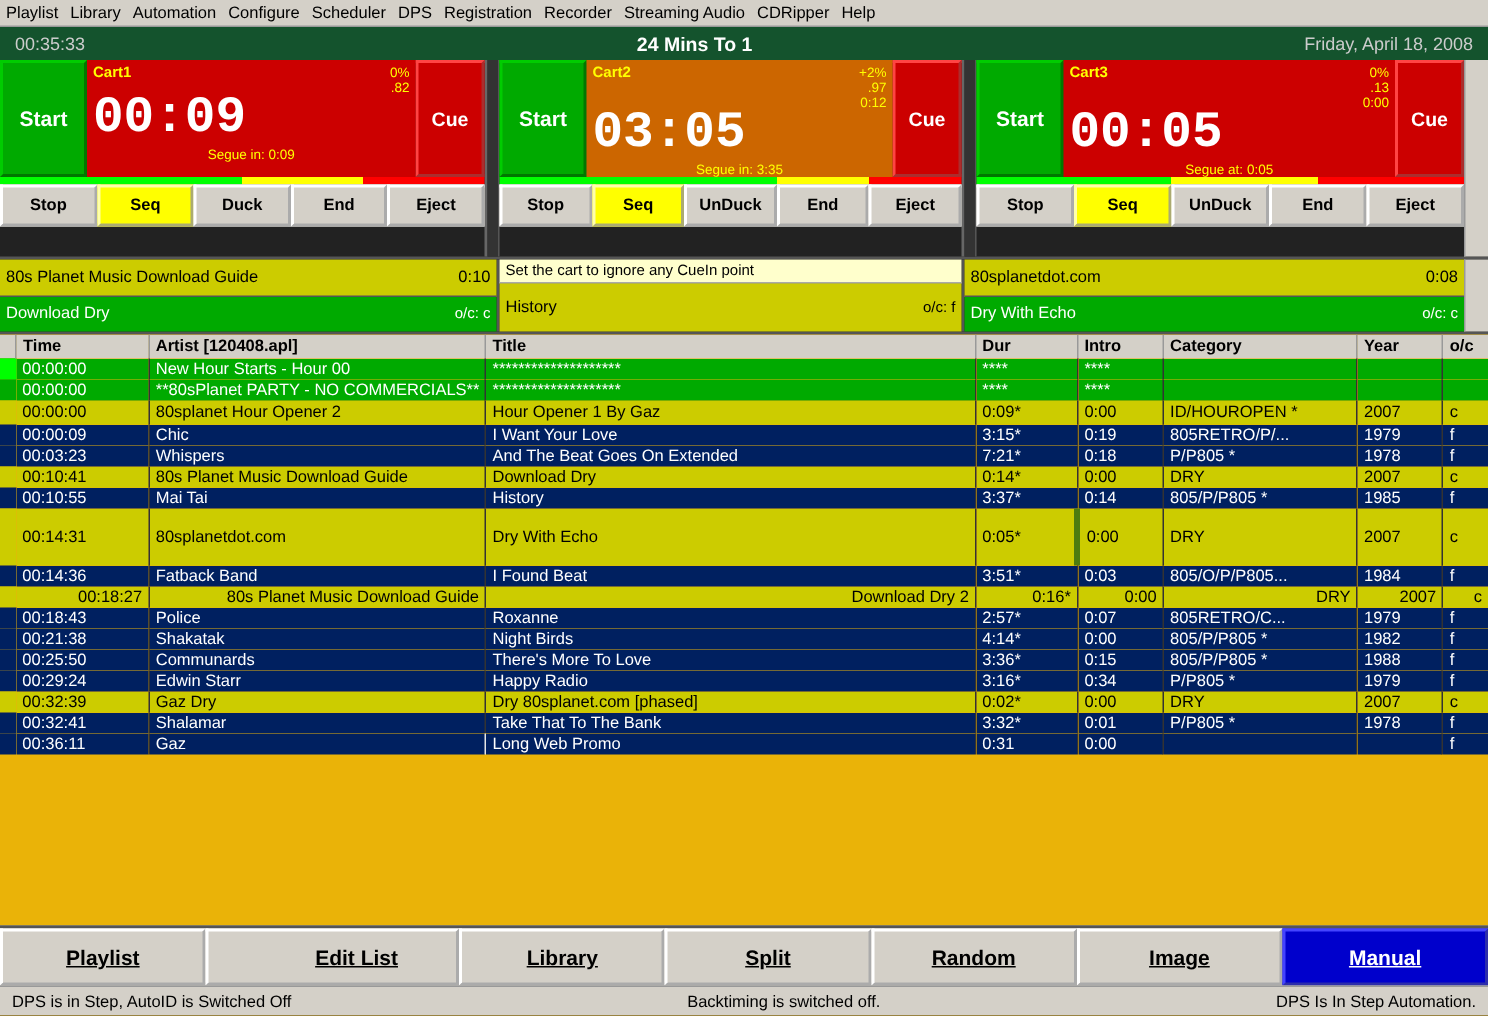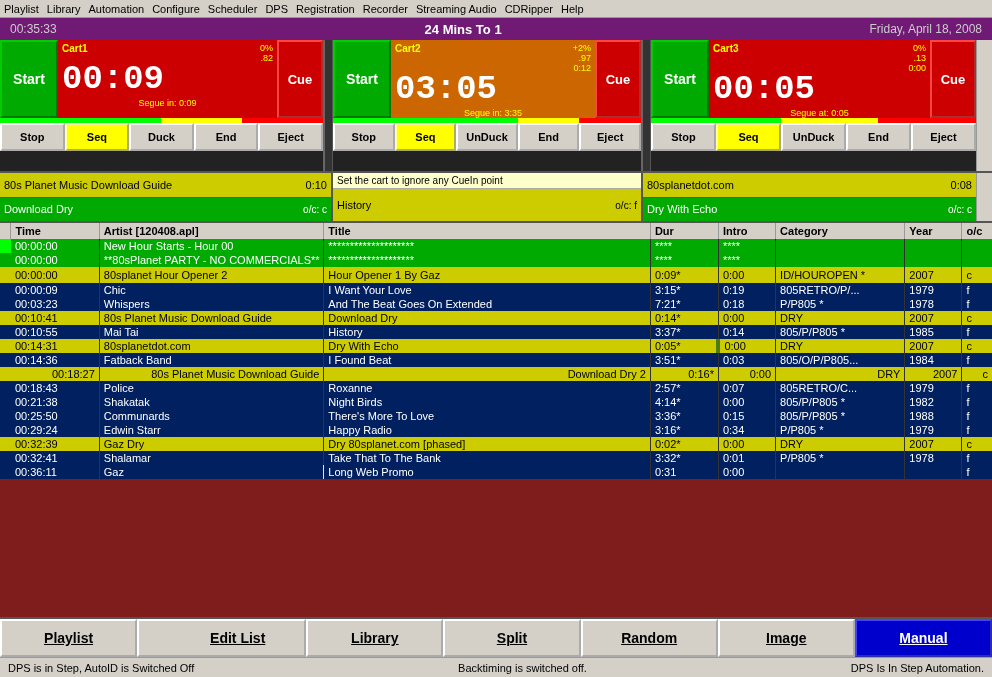"00:35:33" div { background: #701a75 -> #14532d }
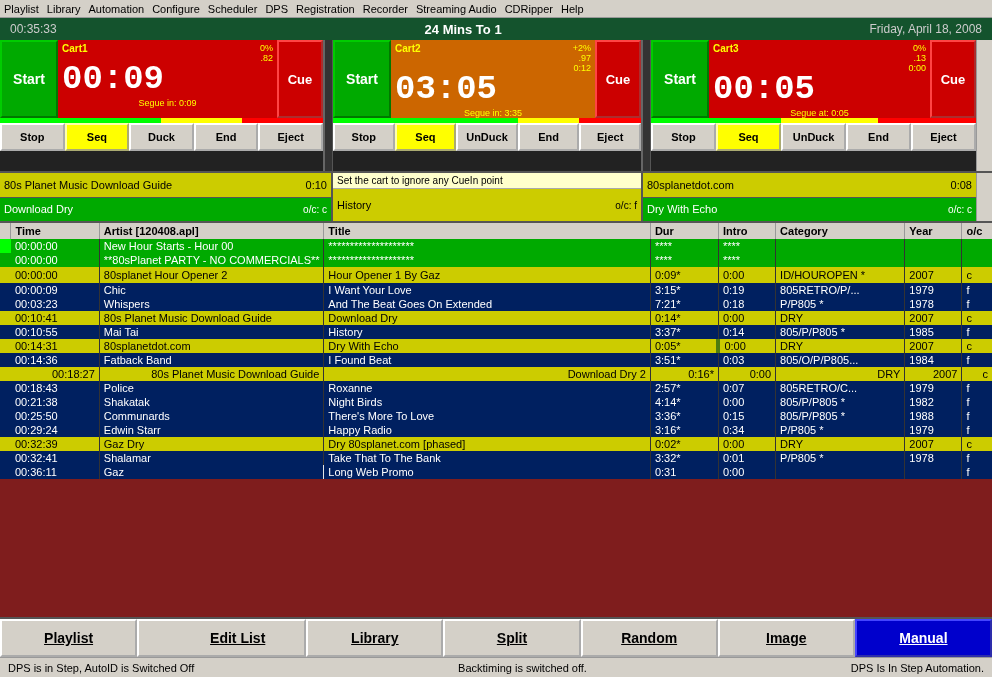"Time" div { background: #7f1d1d -> #eab308 }
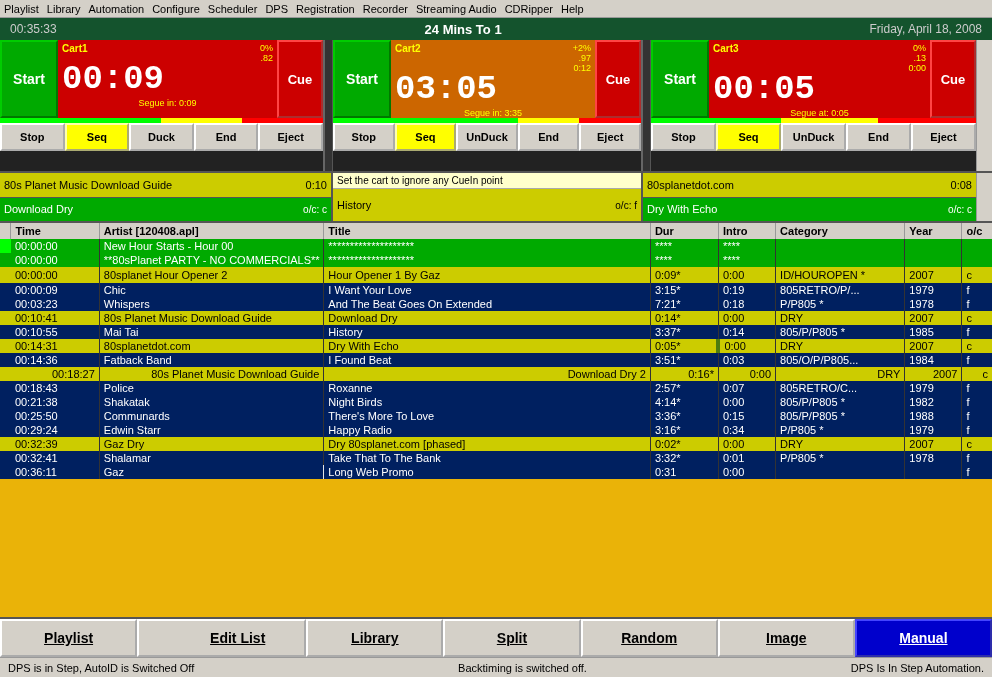"0:05*" td { padding: 1px 4px -> 13px 4px }
